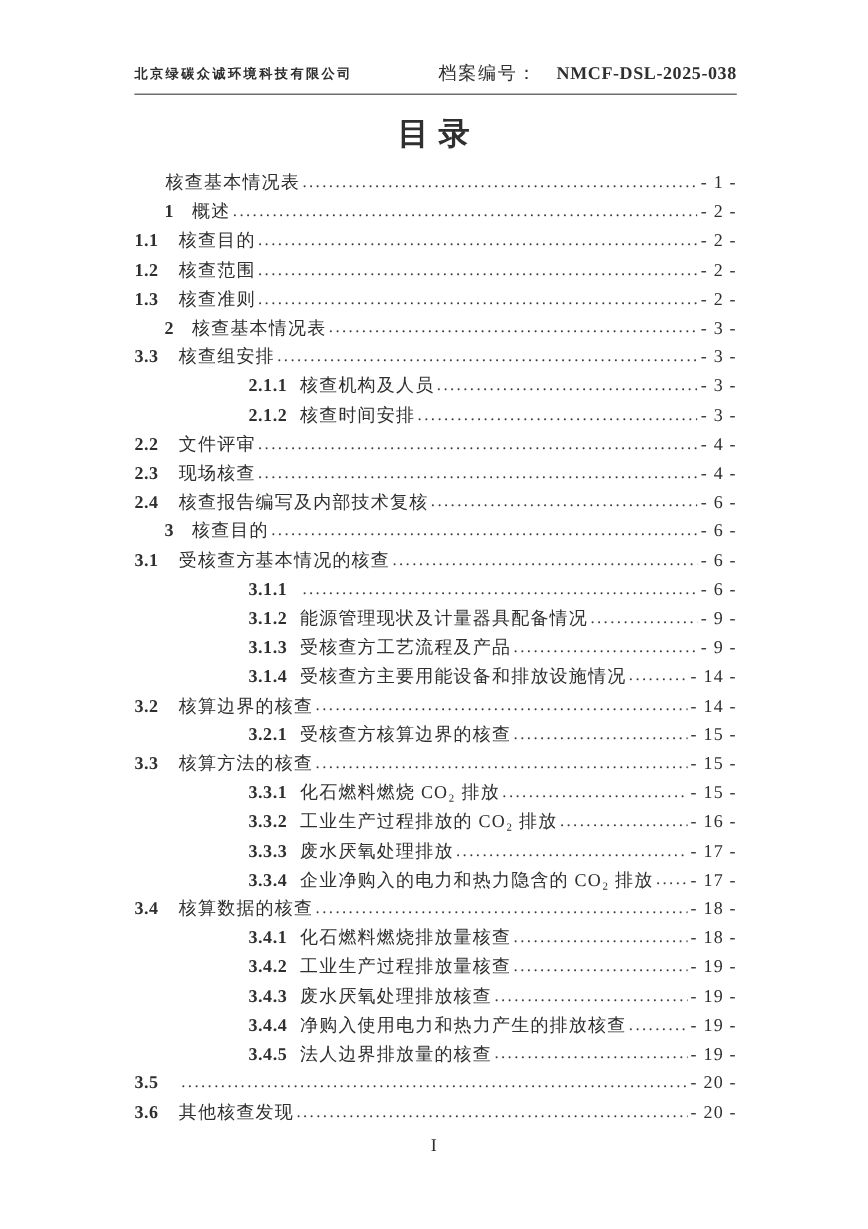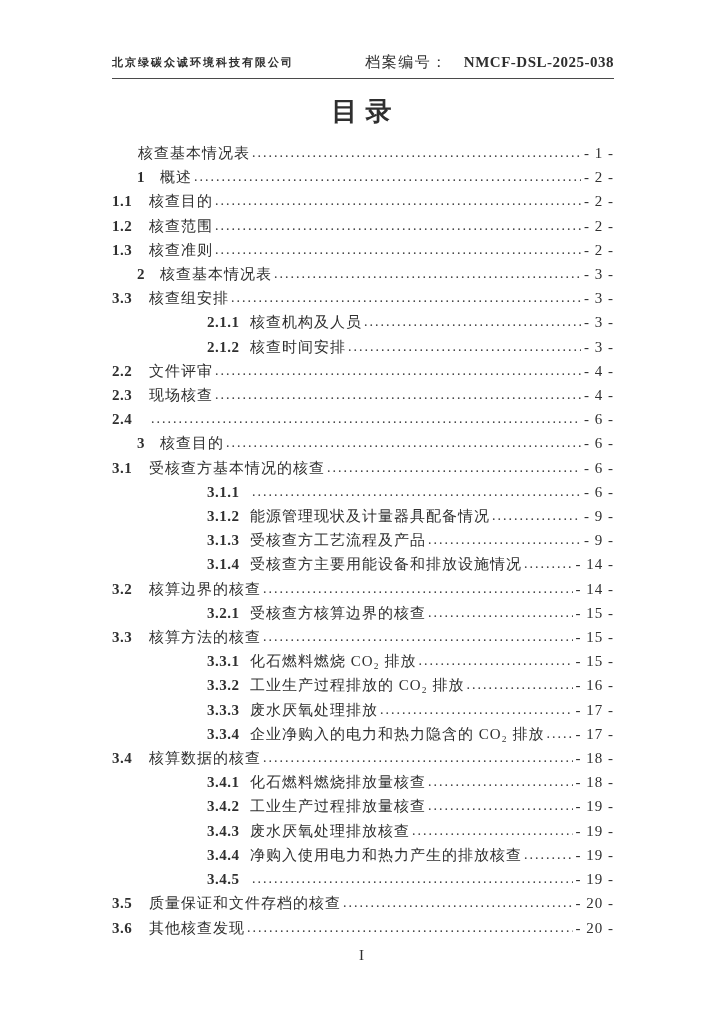"核查报告编写及内部技术复核" span.t { html: none -> <span>核查报告编写及内部技术复核</span> }
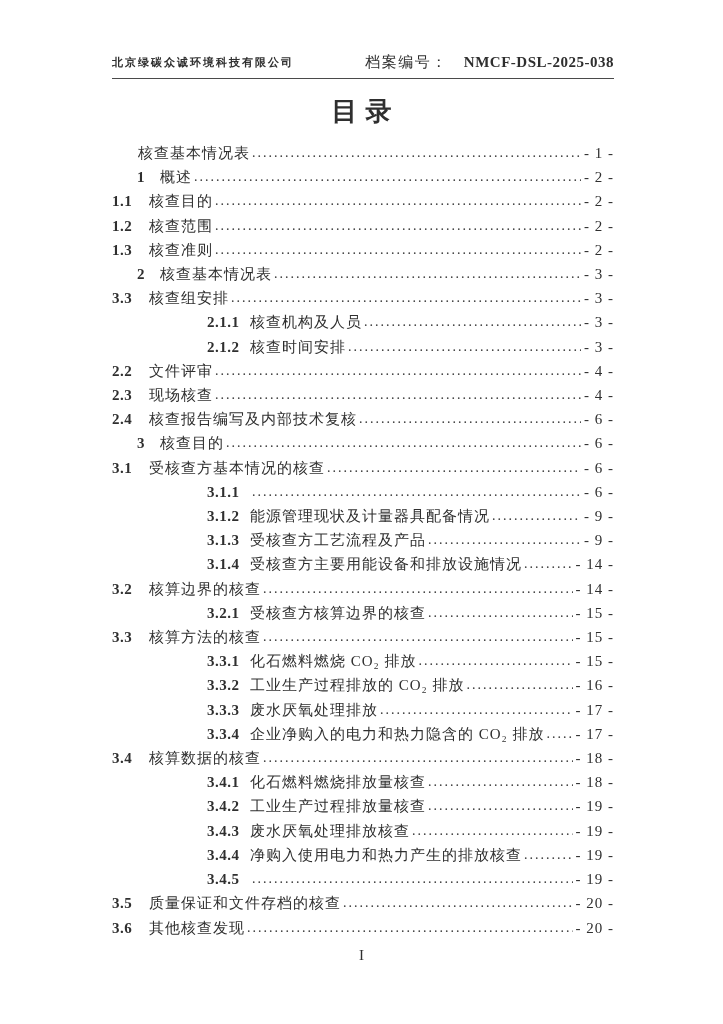"法人边界排放量的核查" span.t { html: none -> <span>法人边界排放量的核查</span> }
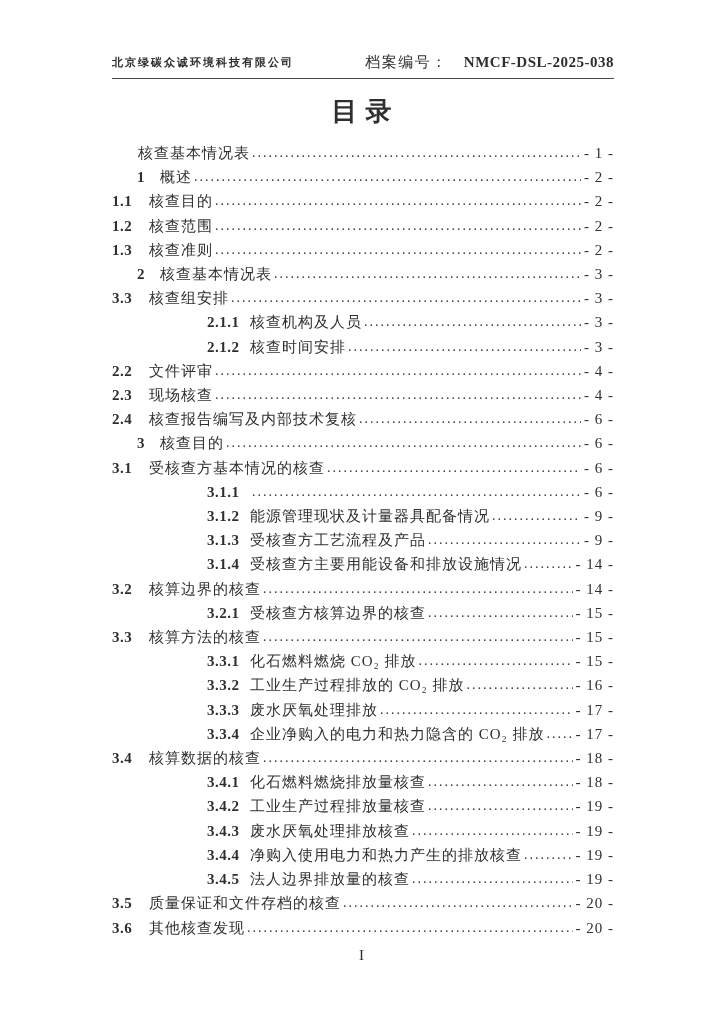"质量保证和文件存档的核查" span.t { html: <span>质量保证和文件存档的核查</span> -> none }
